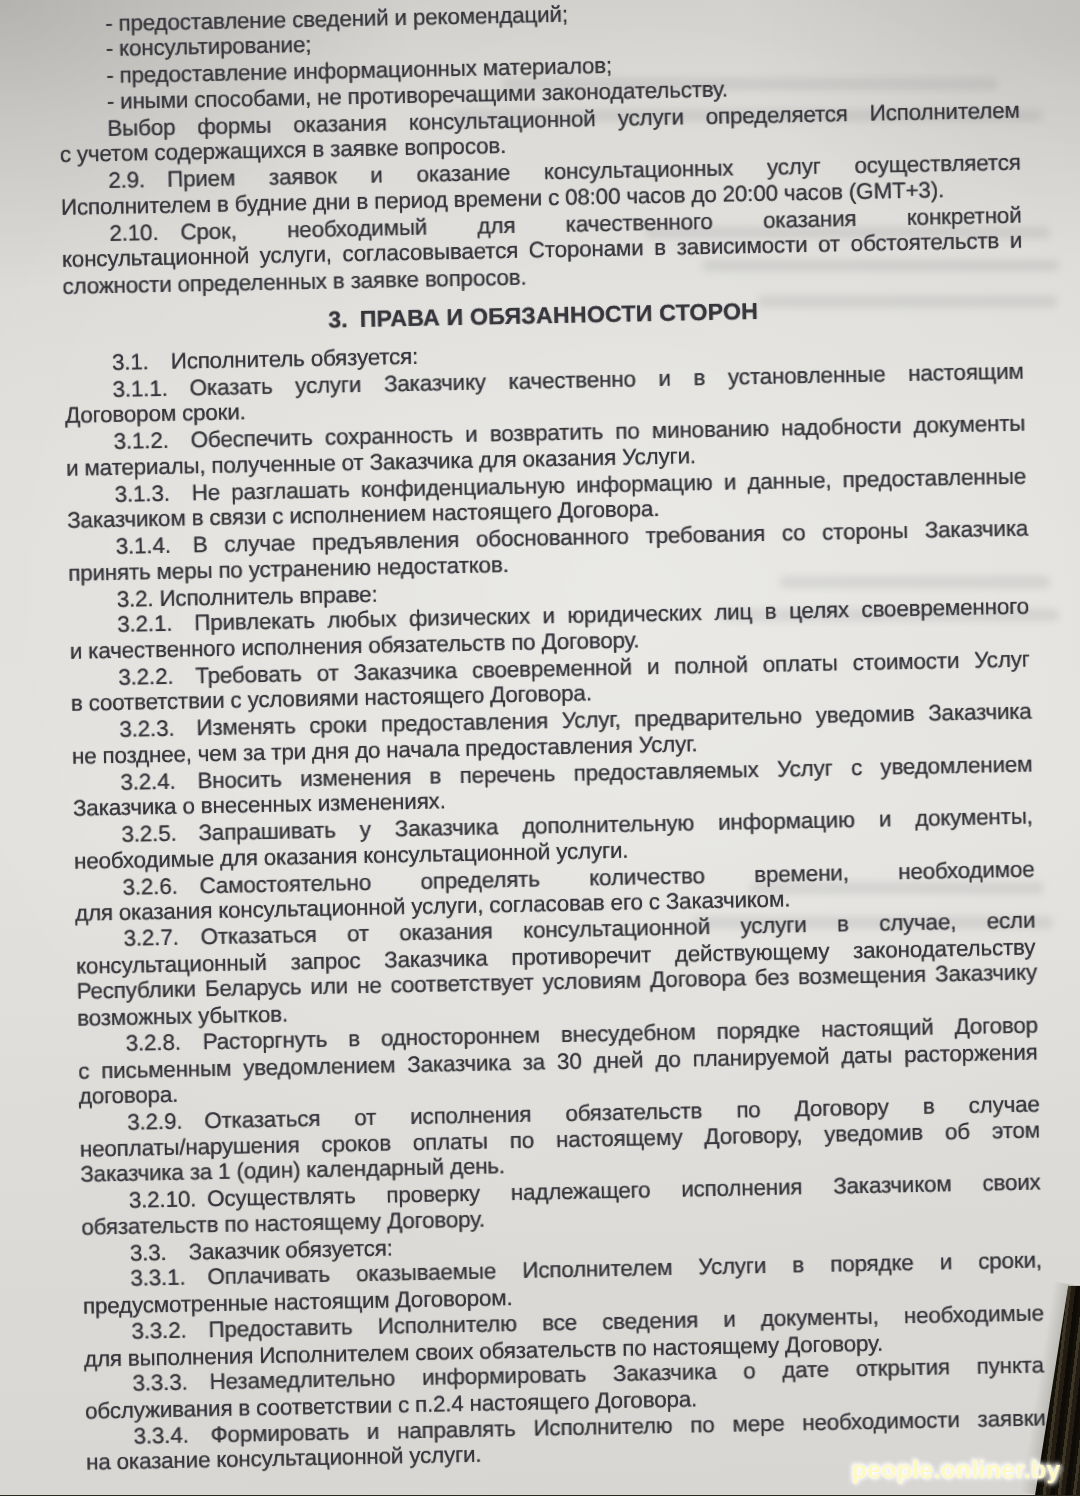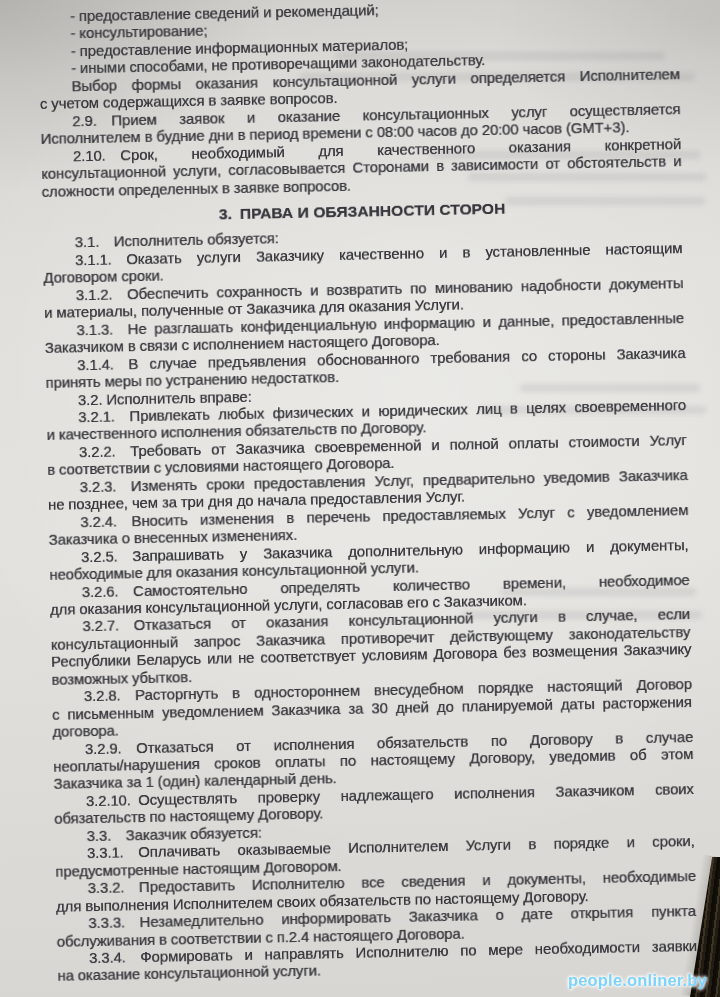"people.onliner.by" .watermark { color: #7dd3fc -> #fef9c3 }
